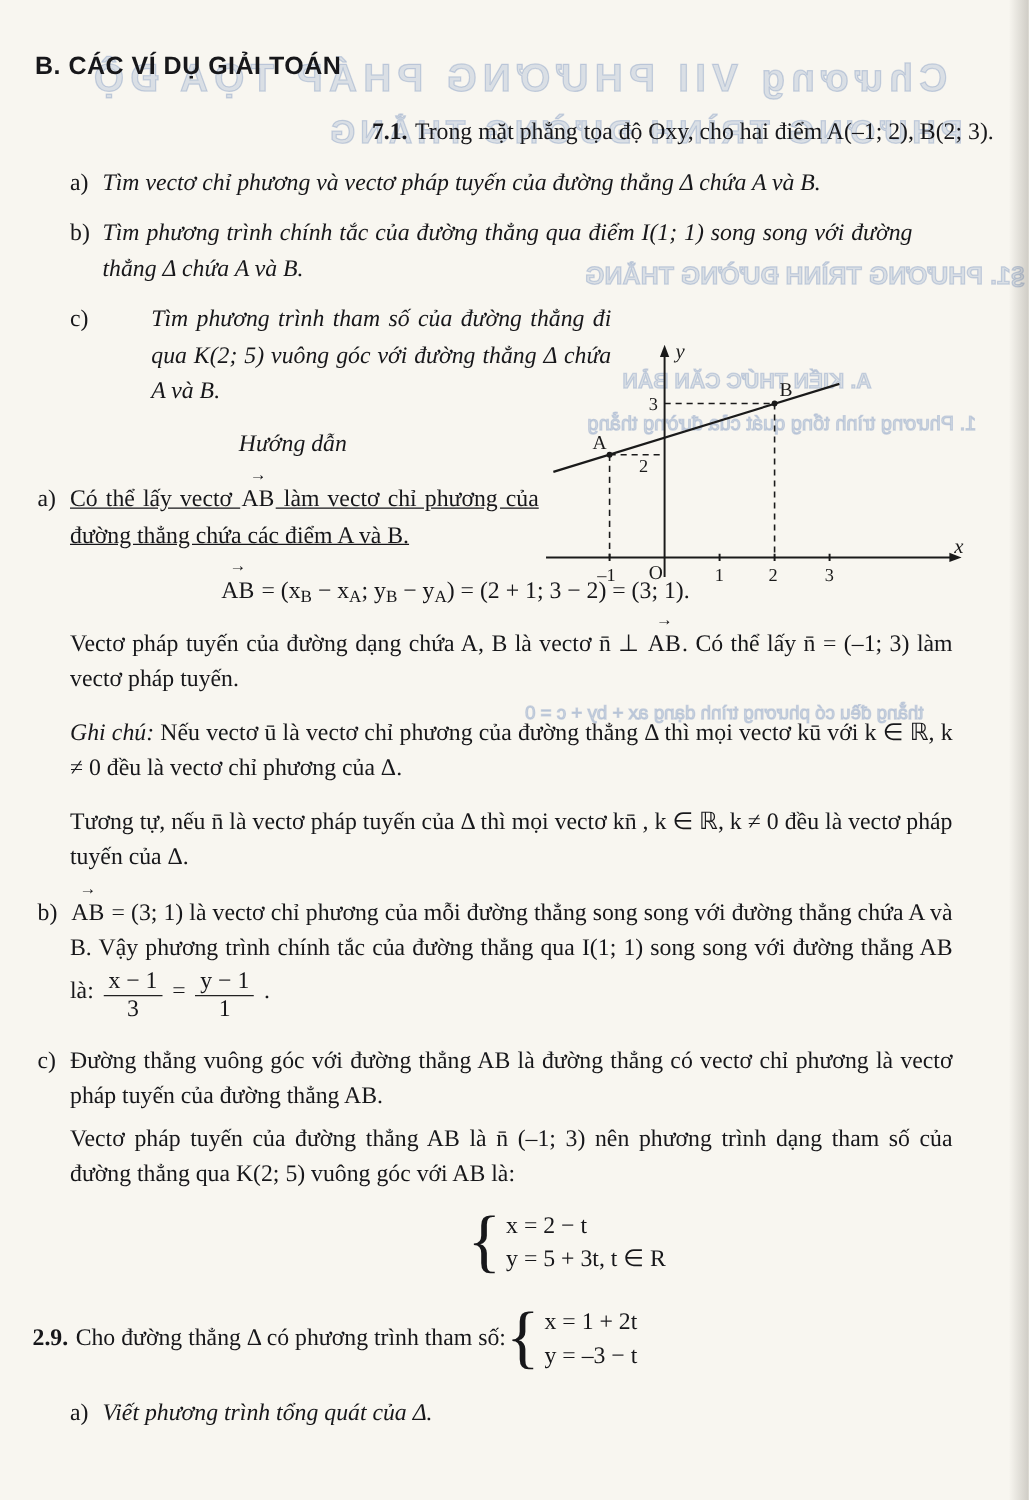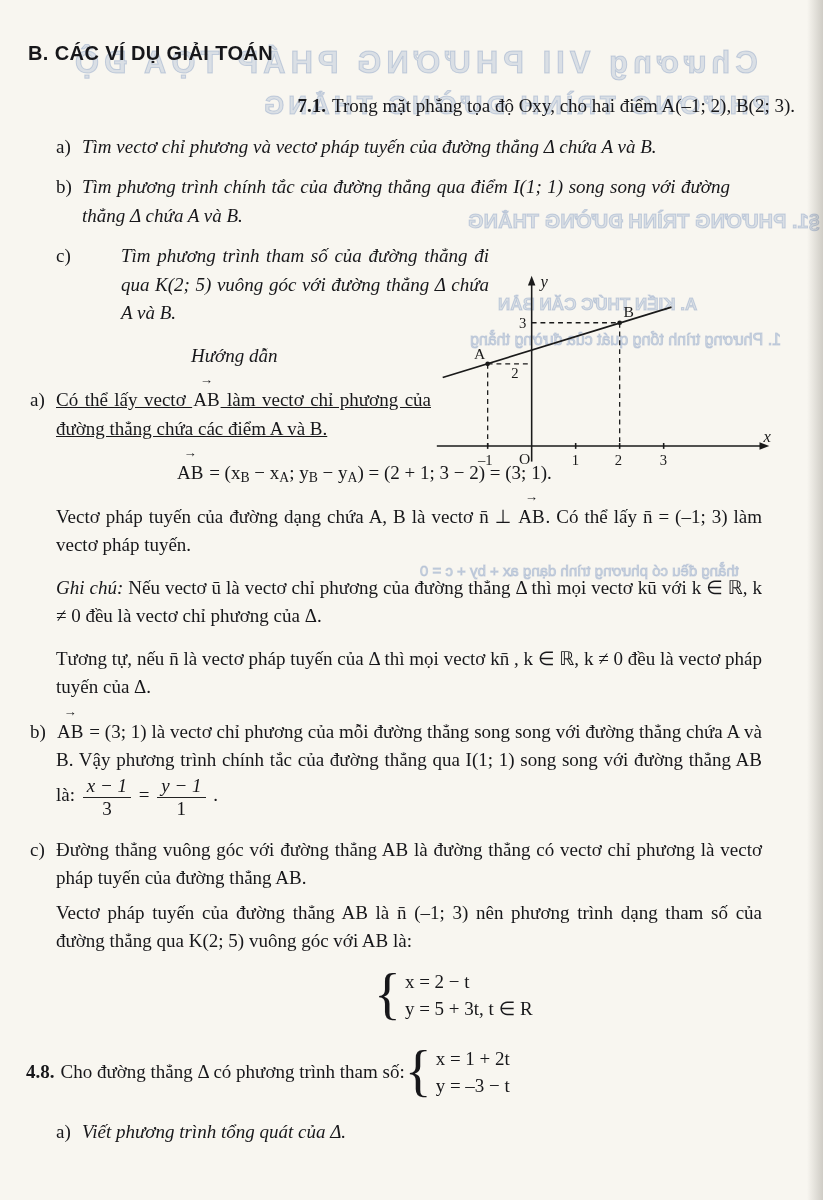"x − 1" .frac .num { font-style: italic -> none }
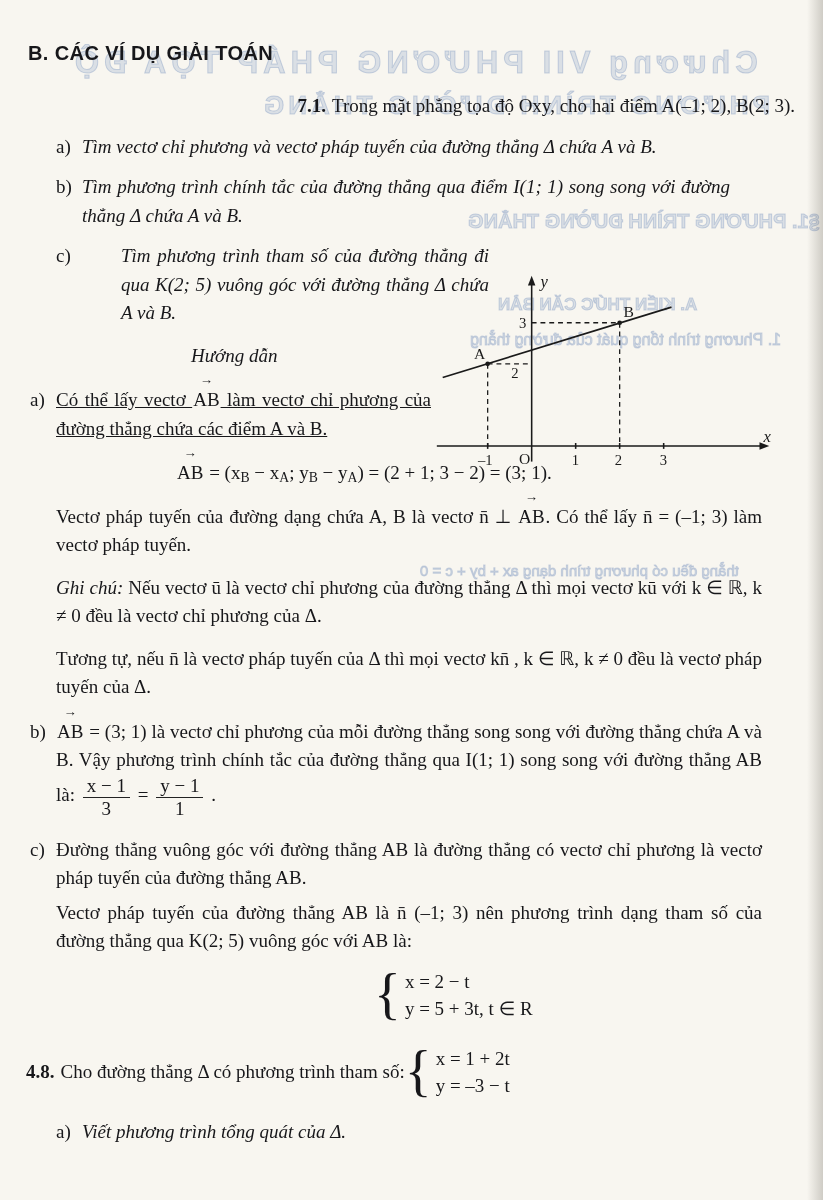"4.8." span.pnum { text: 4.8 -> 2.9 }
